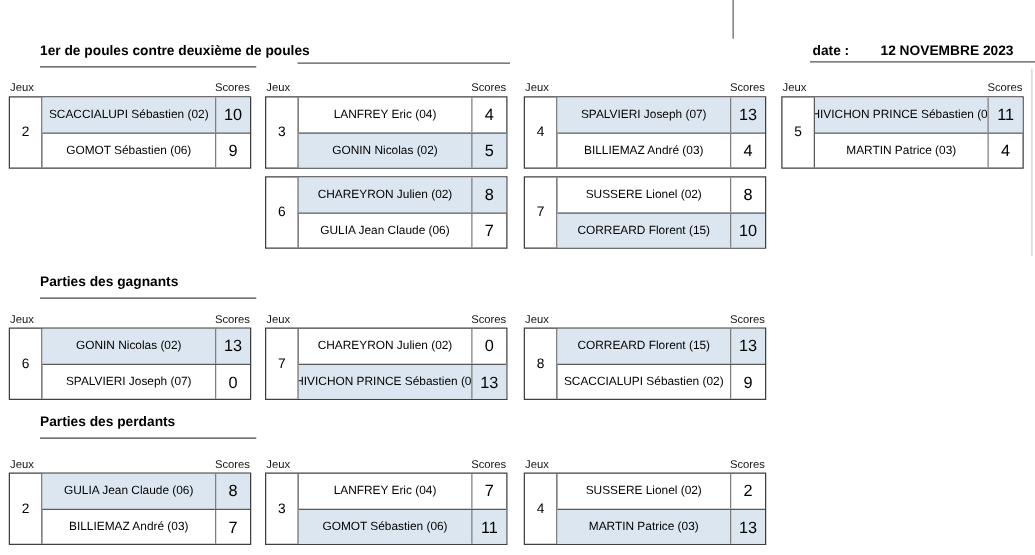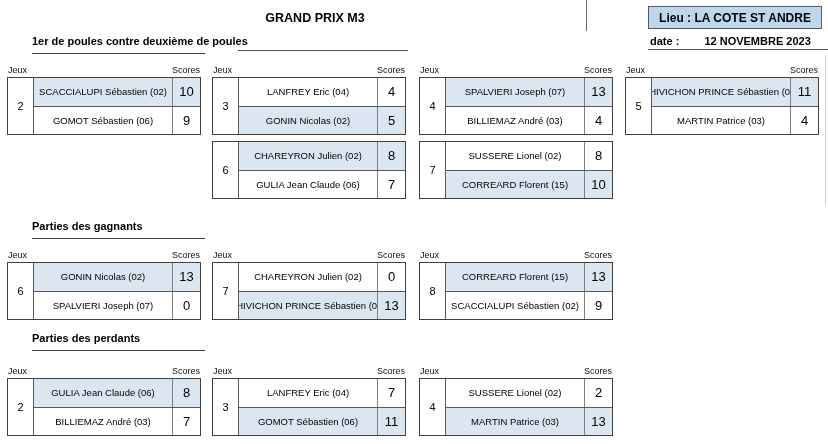"GRAND PRIX M3" div.page-title { html: <div>GRAND PRIX M3</div> -> none }
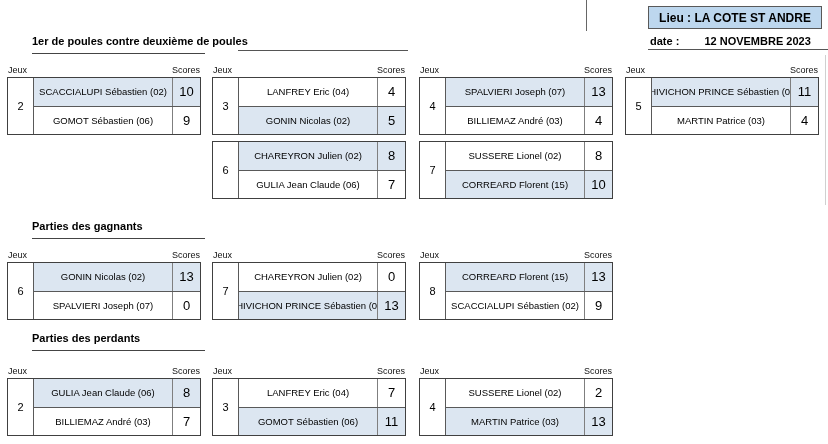"Lieu : LA COTE ST" div.lieu-badge { html: <div>Lieu : LA COTE ST ANDRE</div> -> none }
